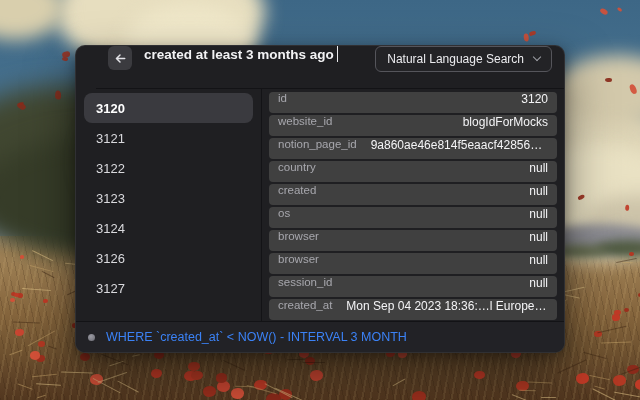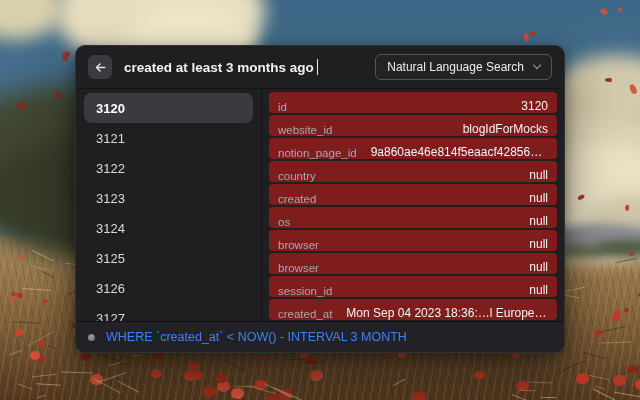"created at least 3 months" .searchbar { align-items: center -> flex-start; margin-left: none -> 20px }
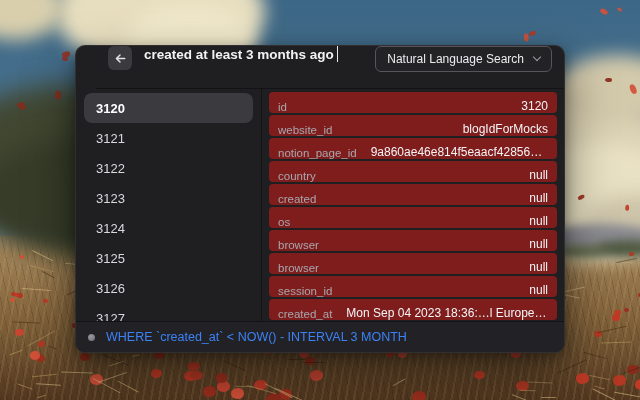"id" .detail-row { align-items: flex-end -> flex-start; background: #7f1d1d -> #404040 }
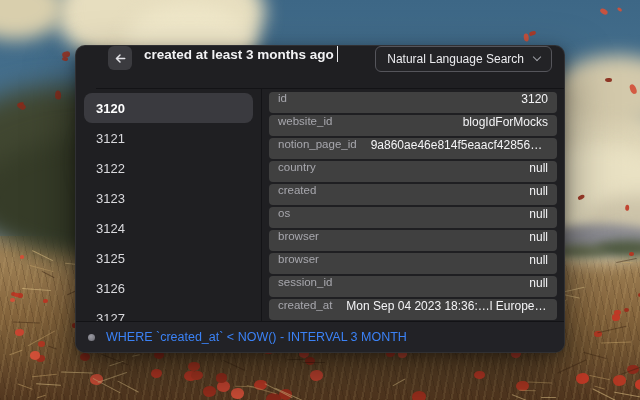"3125" div.side-item { html: <div> <span>3125</span> </div> -> none }
